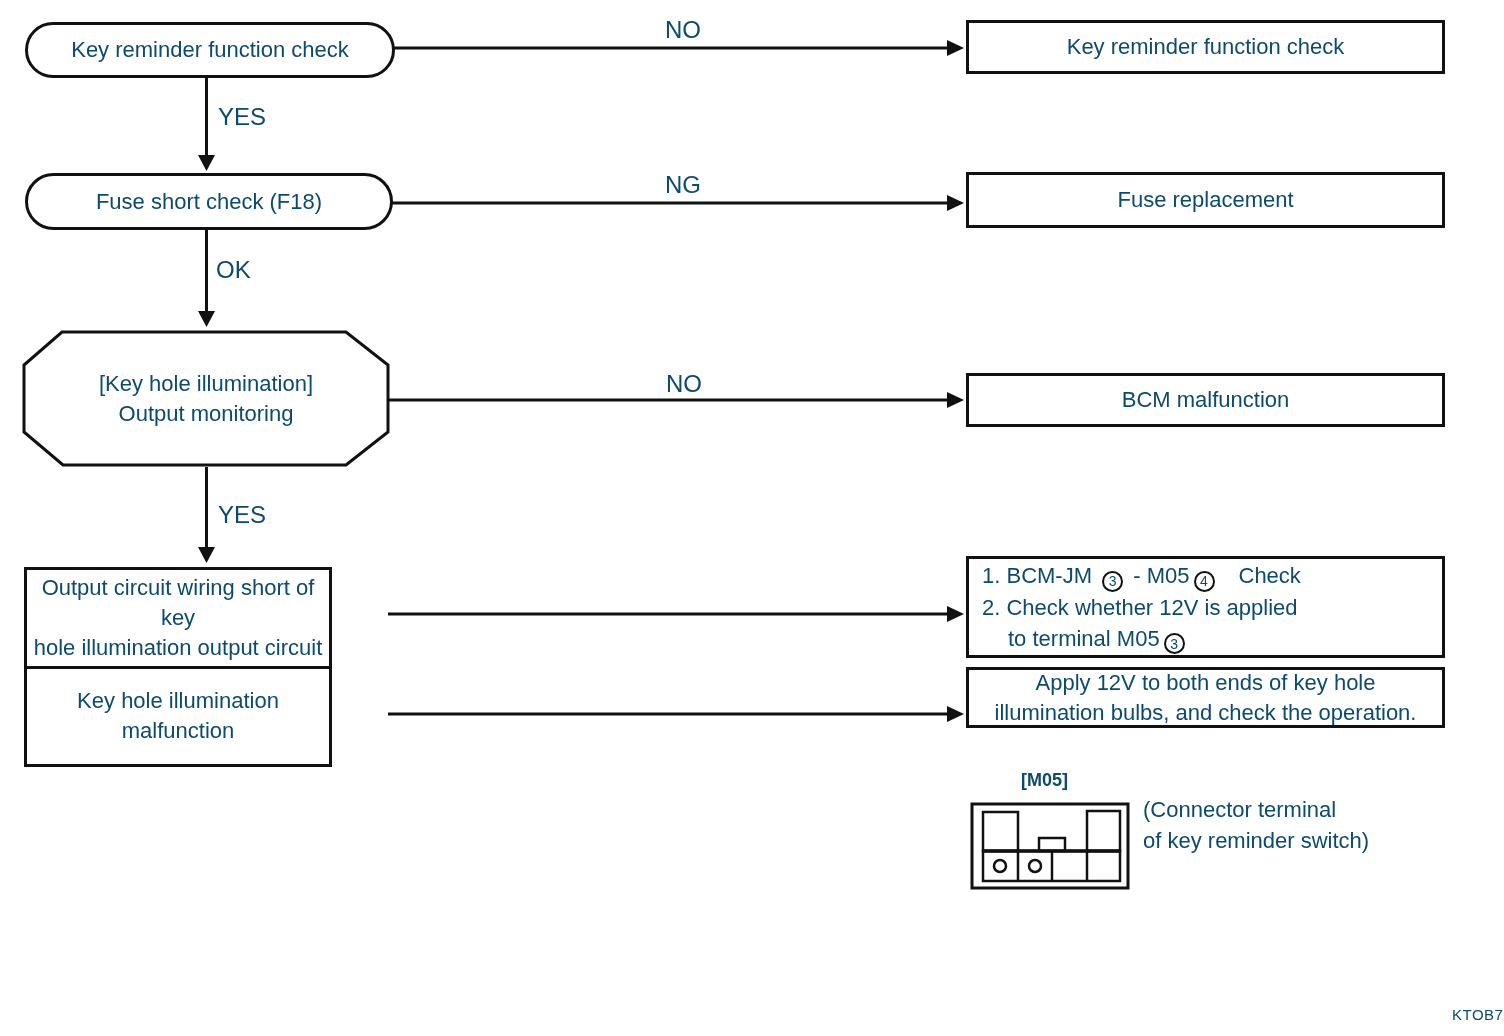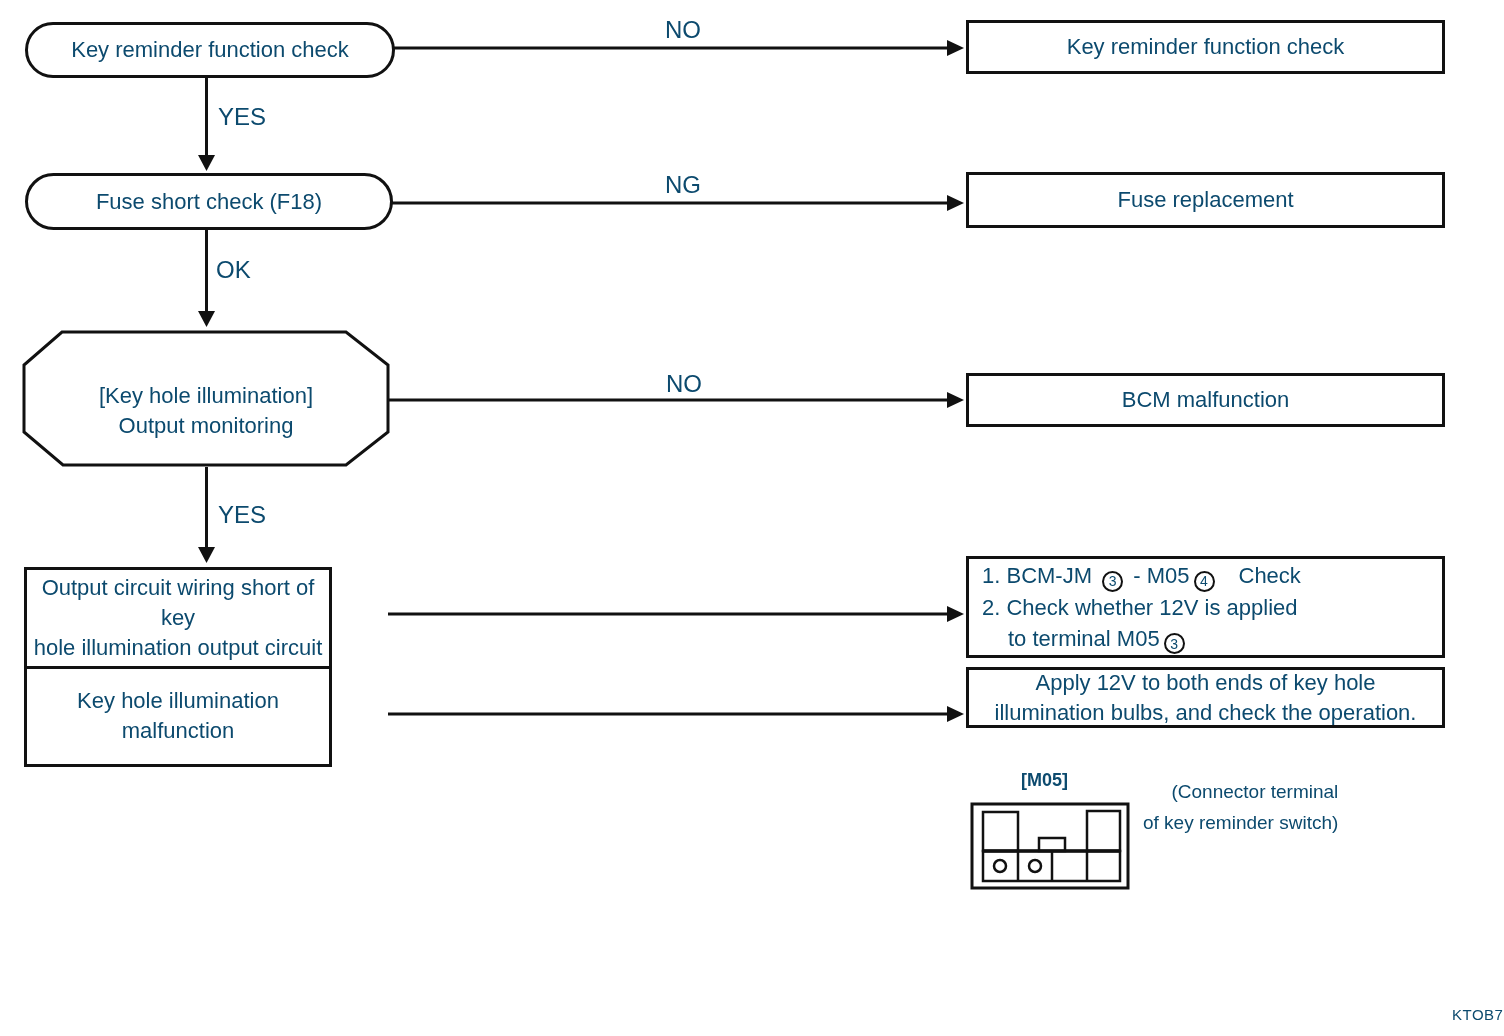"[Key hole illumination]" .octagon-text { top: 12px -> 0 }
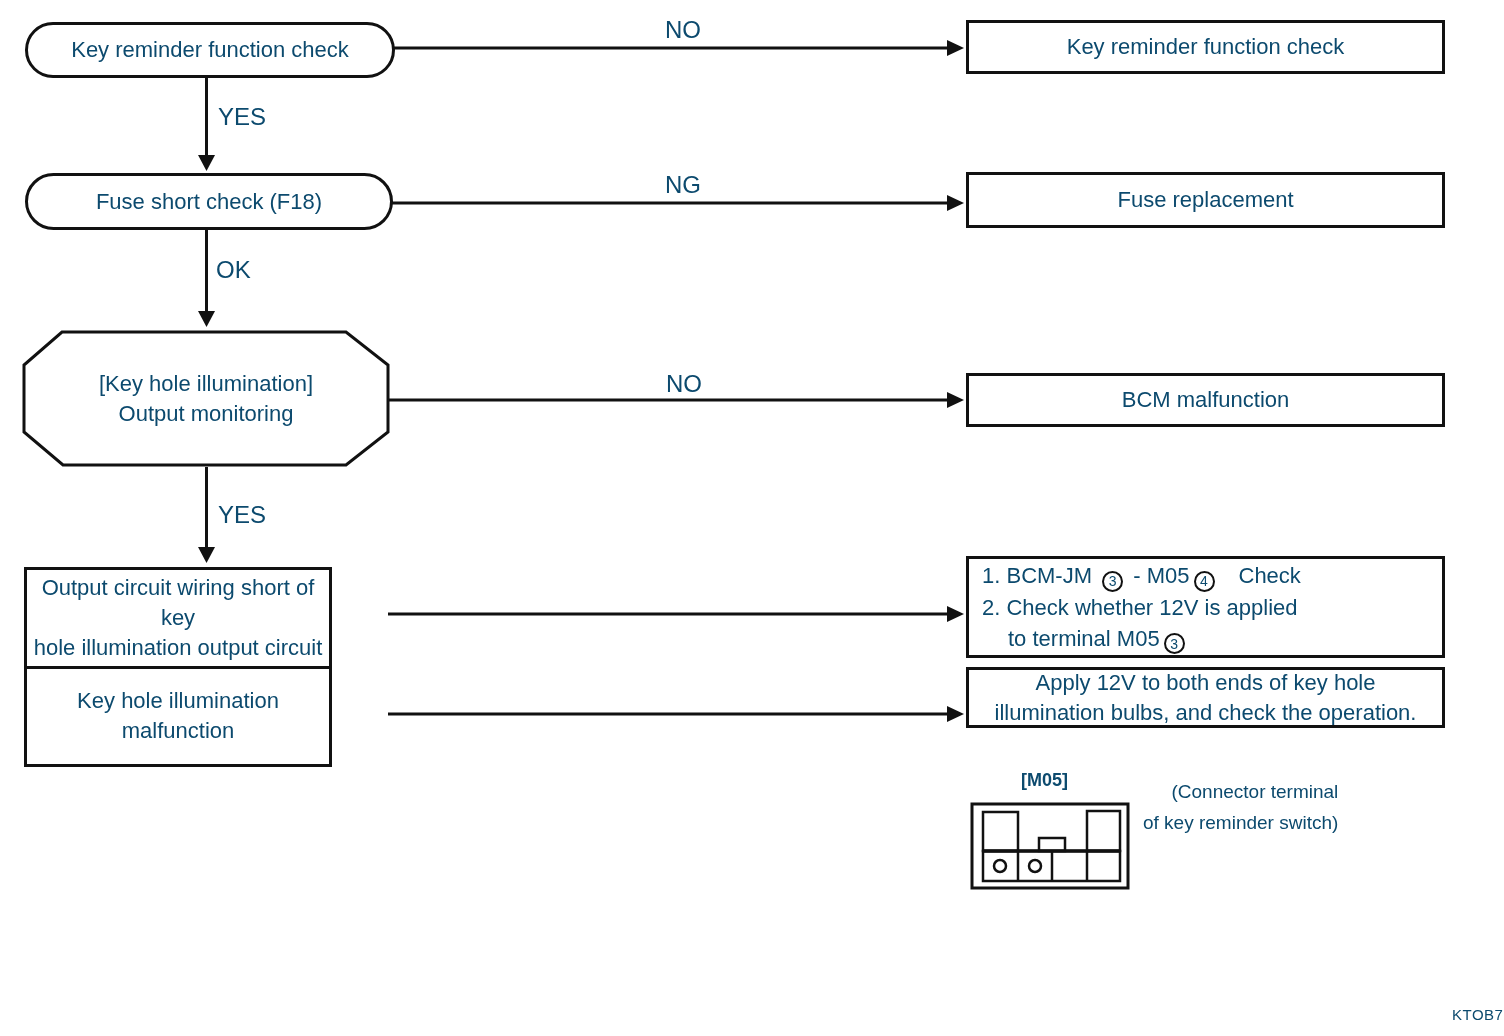"(Connector terminal" .connector-caption { font-size: 19px -> 22px; text-align: right -> left; top: 776px -> 794px }
